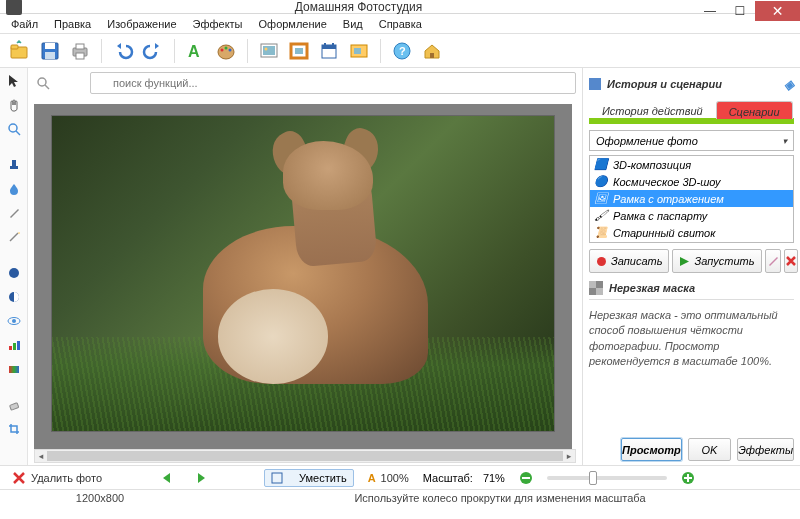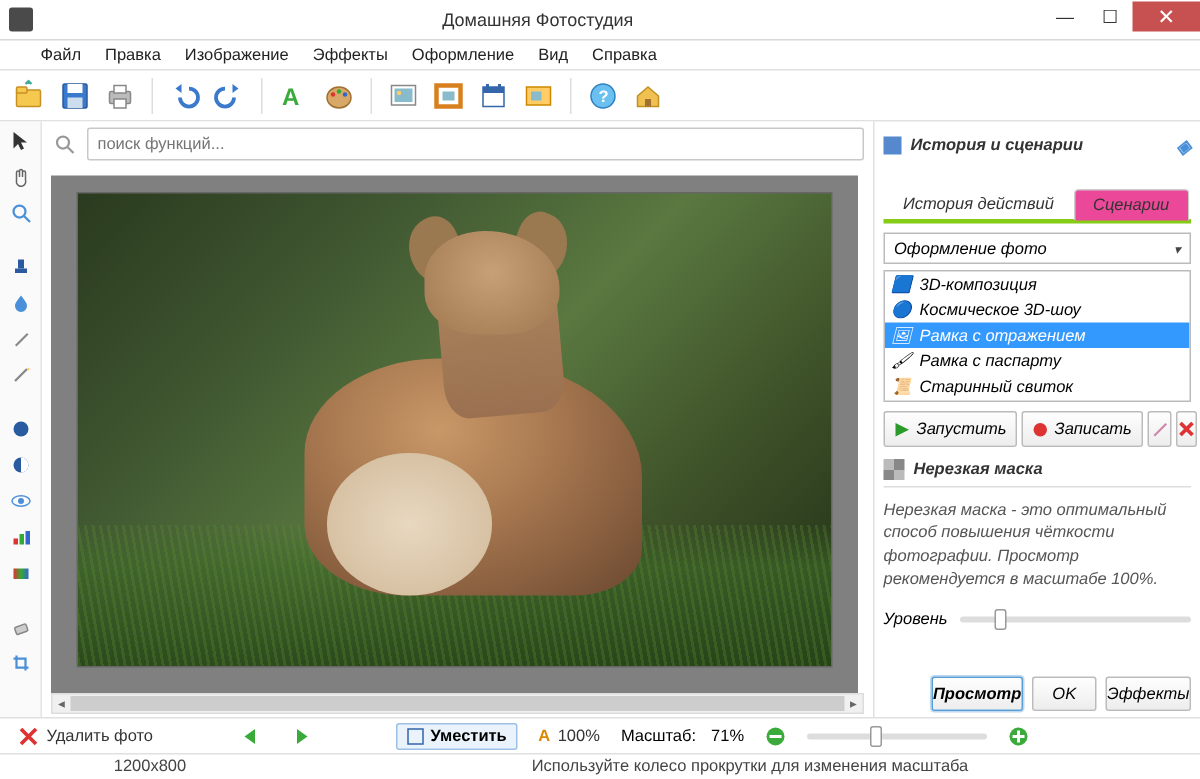"Домашняя Фотостудия" .titlebar { height: 27px -> 14px }
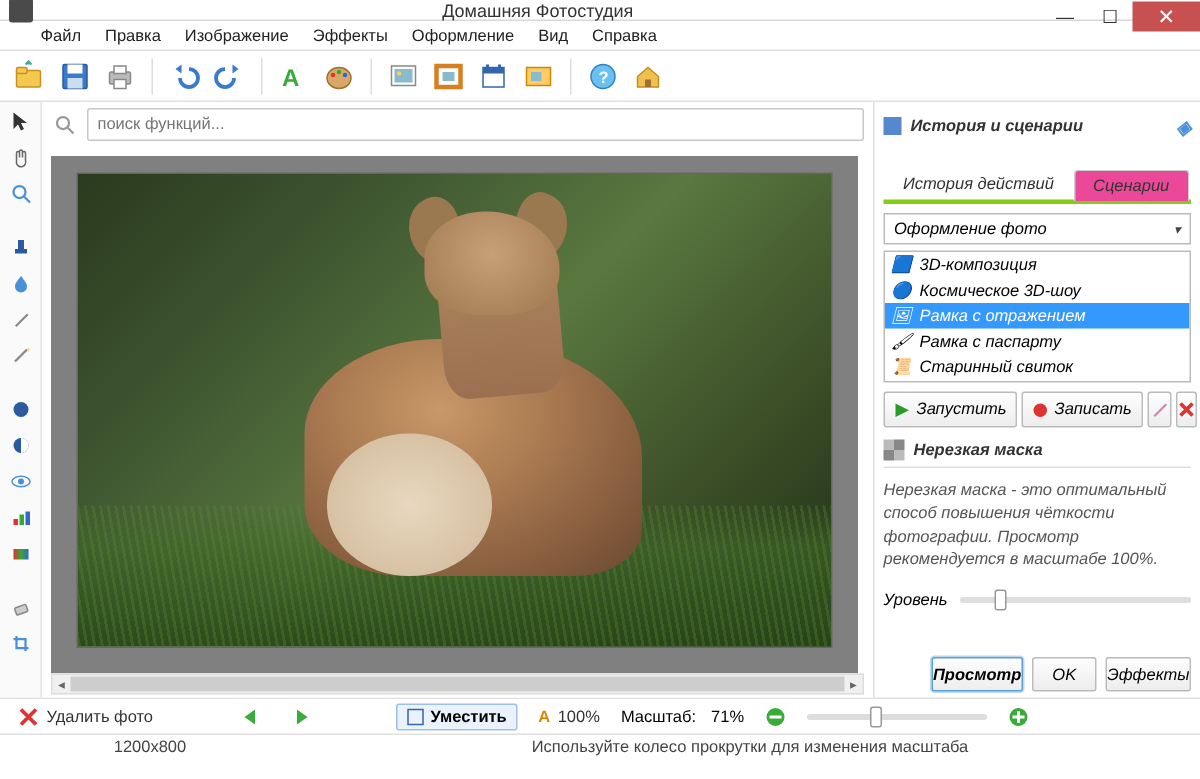"Файл" .menubar { padding: 0 20px -> 0 4px }
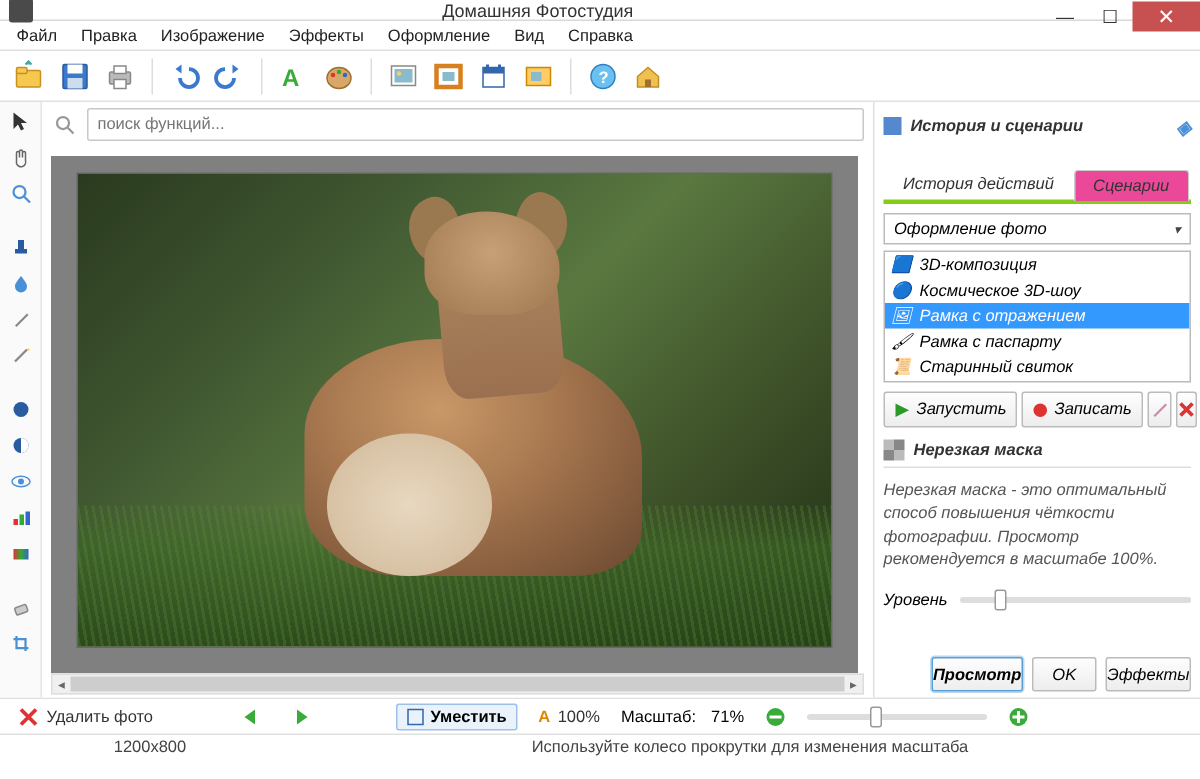"поиск функций..." .search-input { margin-left: none -> 32px; padding: 0 6px -> 0 22px }
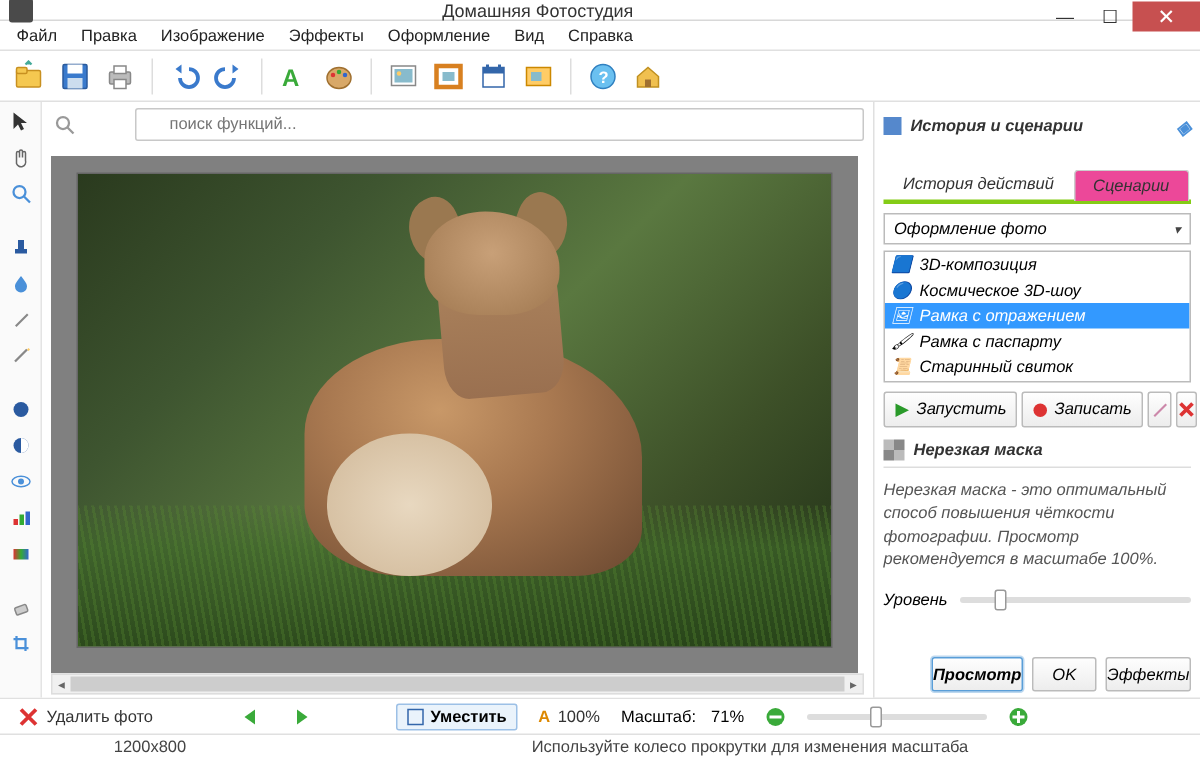"История действий" .tabs { border-bottom: 3px solid #84cc16 -> 6px solid #84cc16; margin-top: 16px -> 4px }
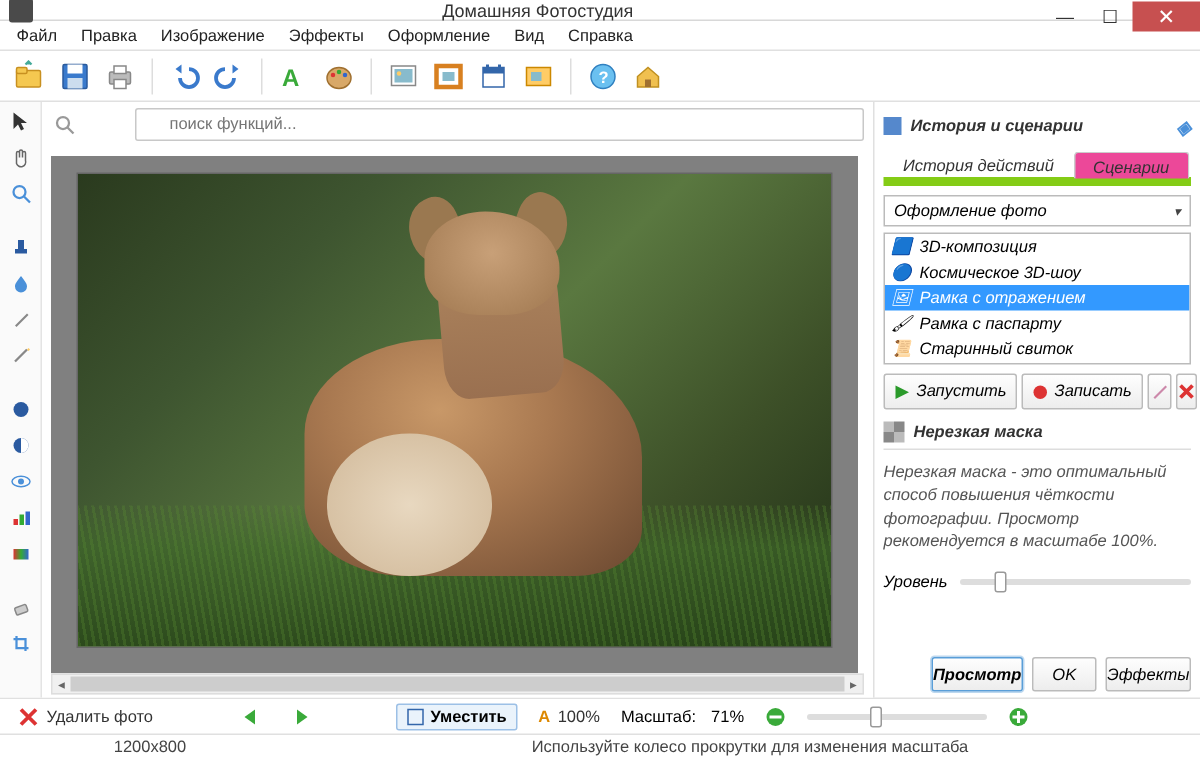"Сценарии" .tab.active { background: #ec4899 -> #ef4444 }
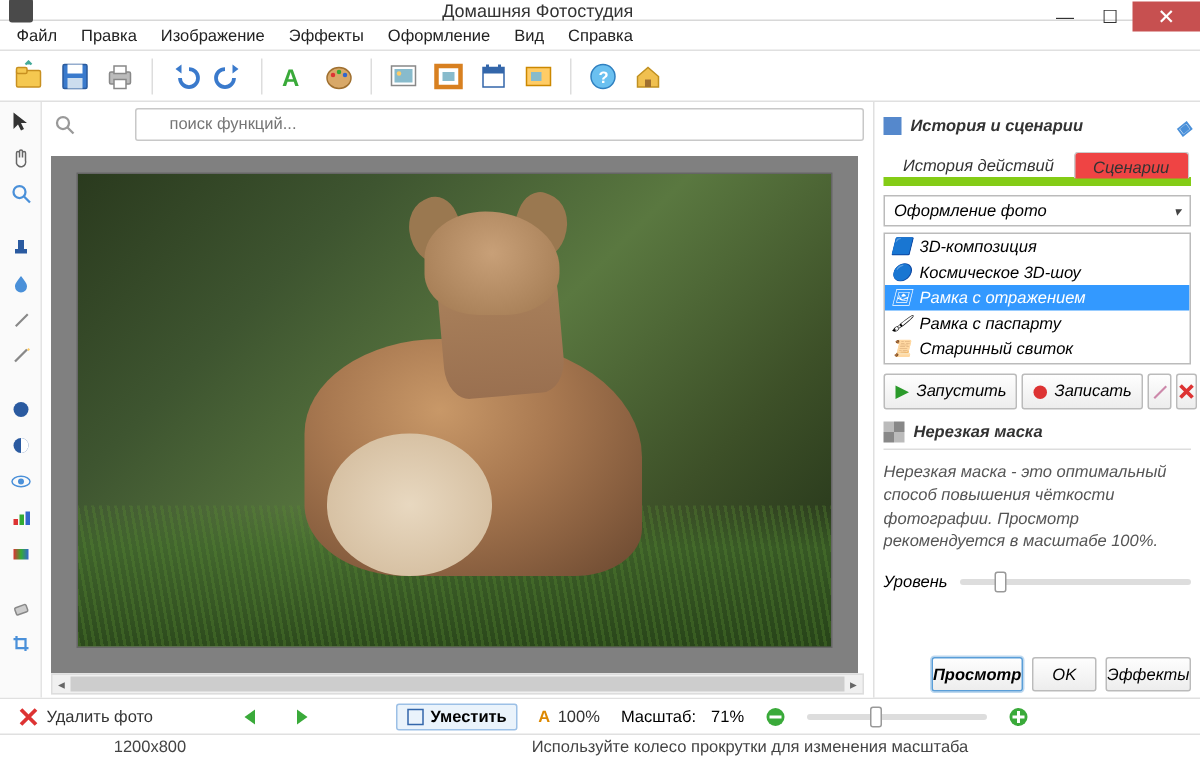"Запустить" div.btn { order: before "Записать" -> after "Записать" }
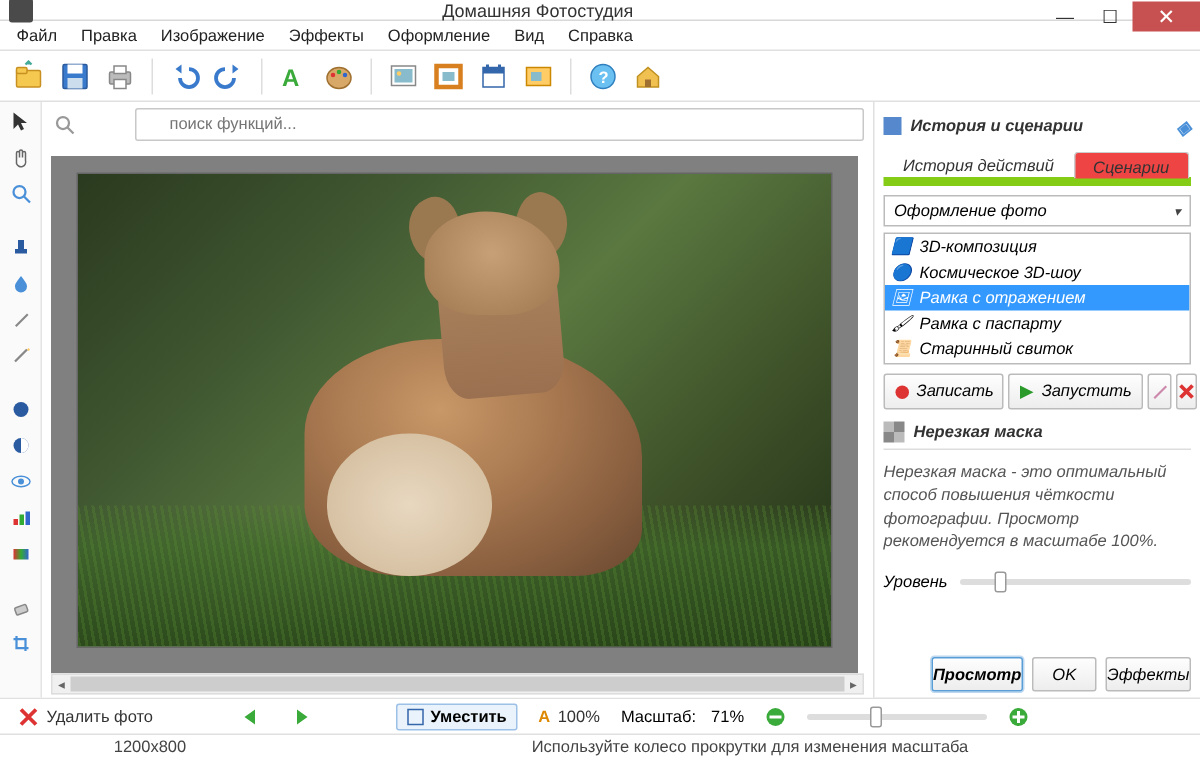"Уровень" div.level-row { html: <div> <span>Уровень</span> <div> <div></div> </div> </div> -> none }
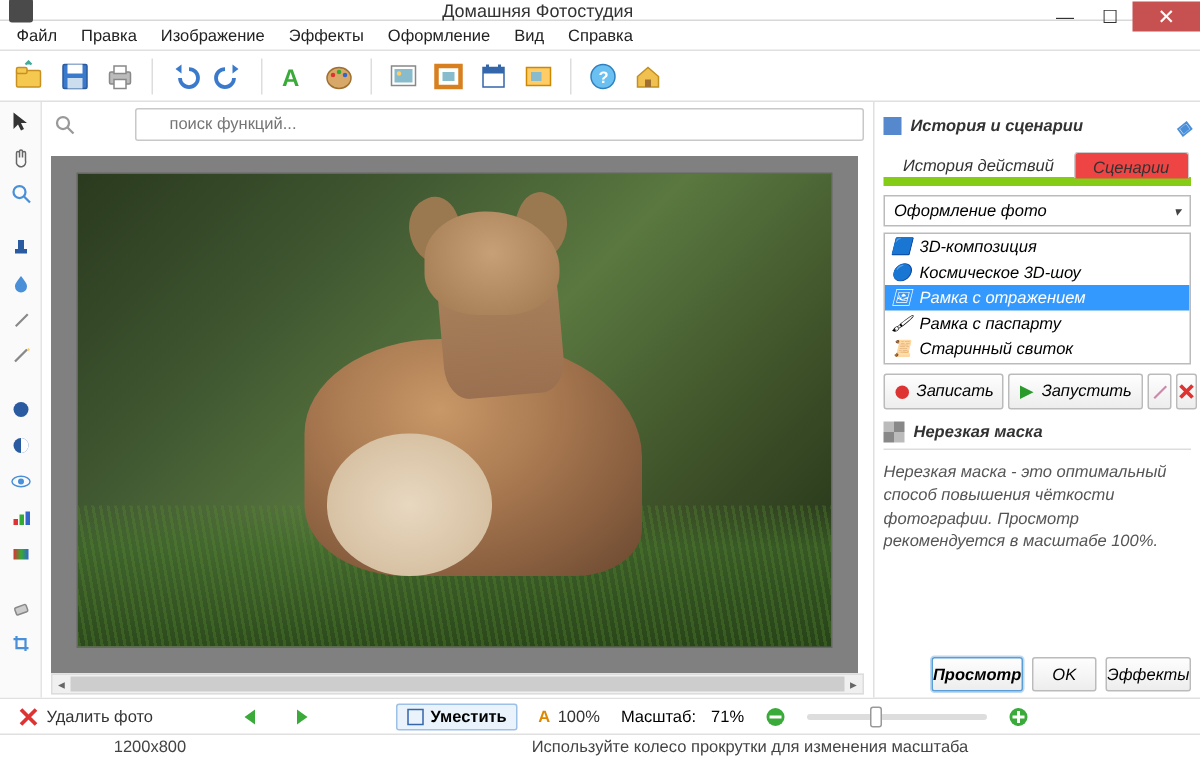"Уместить" .bb-fit { font-weight: bold -> none; gap: 4px -> 16px }
